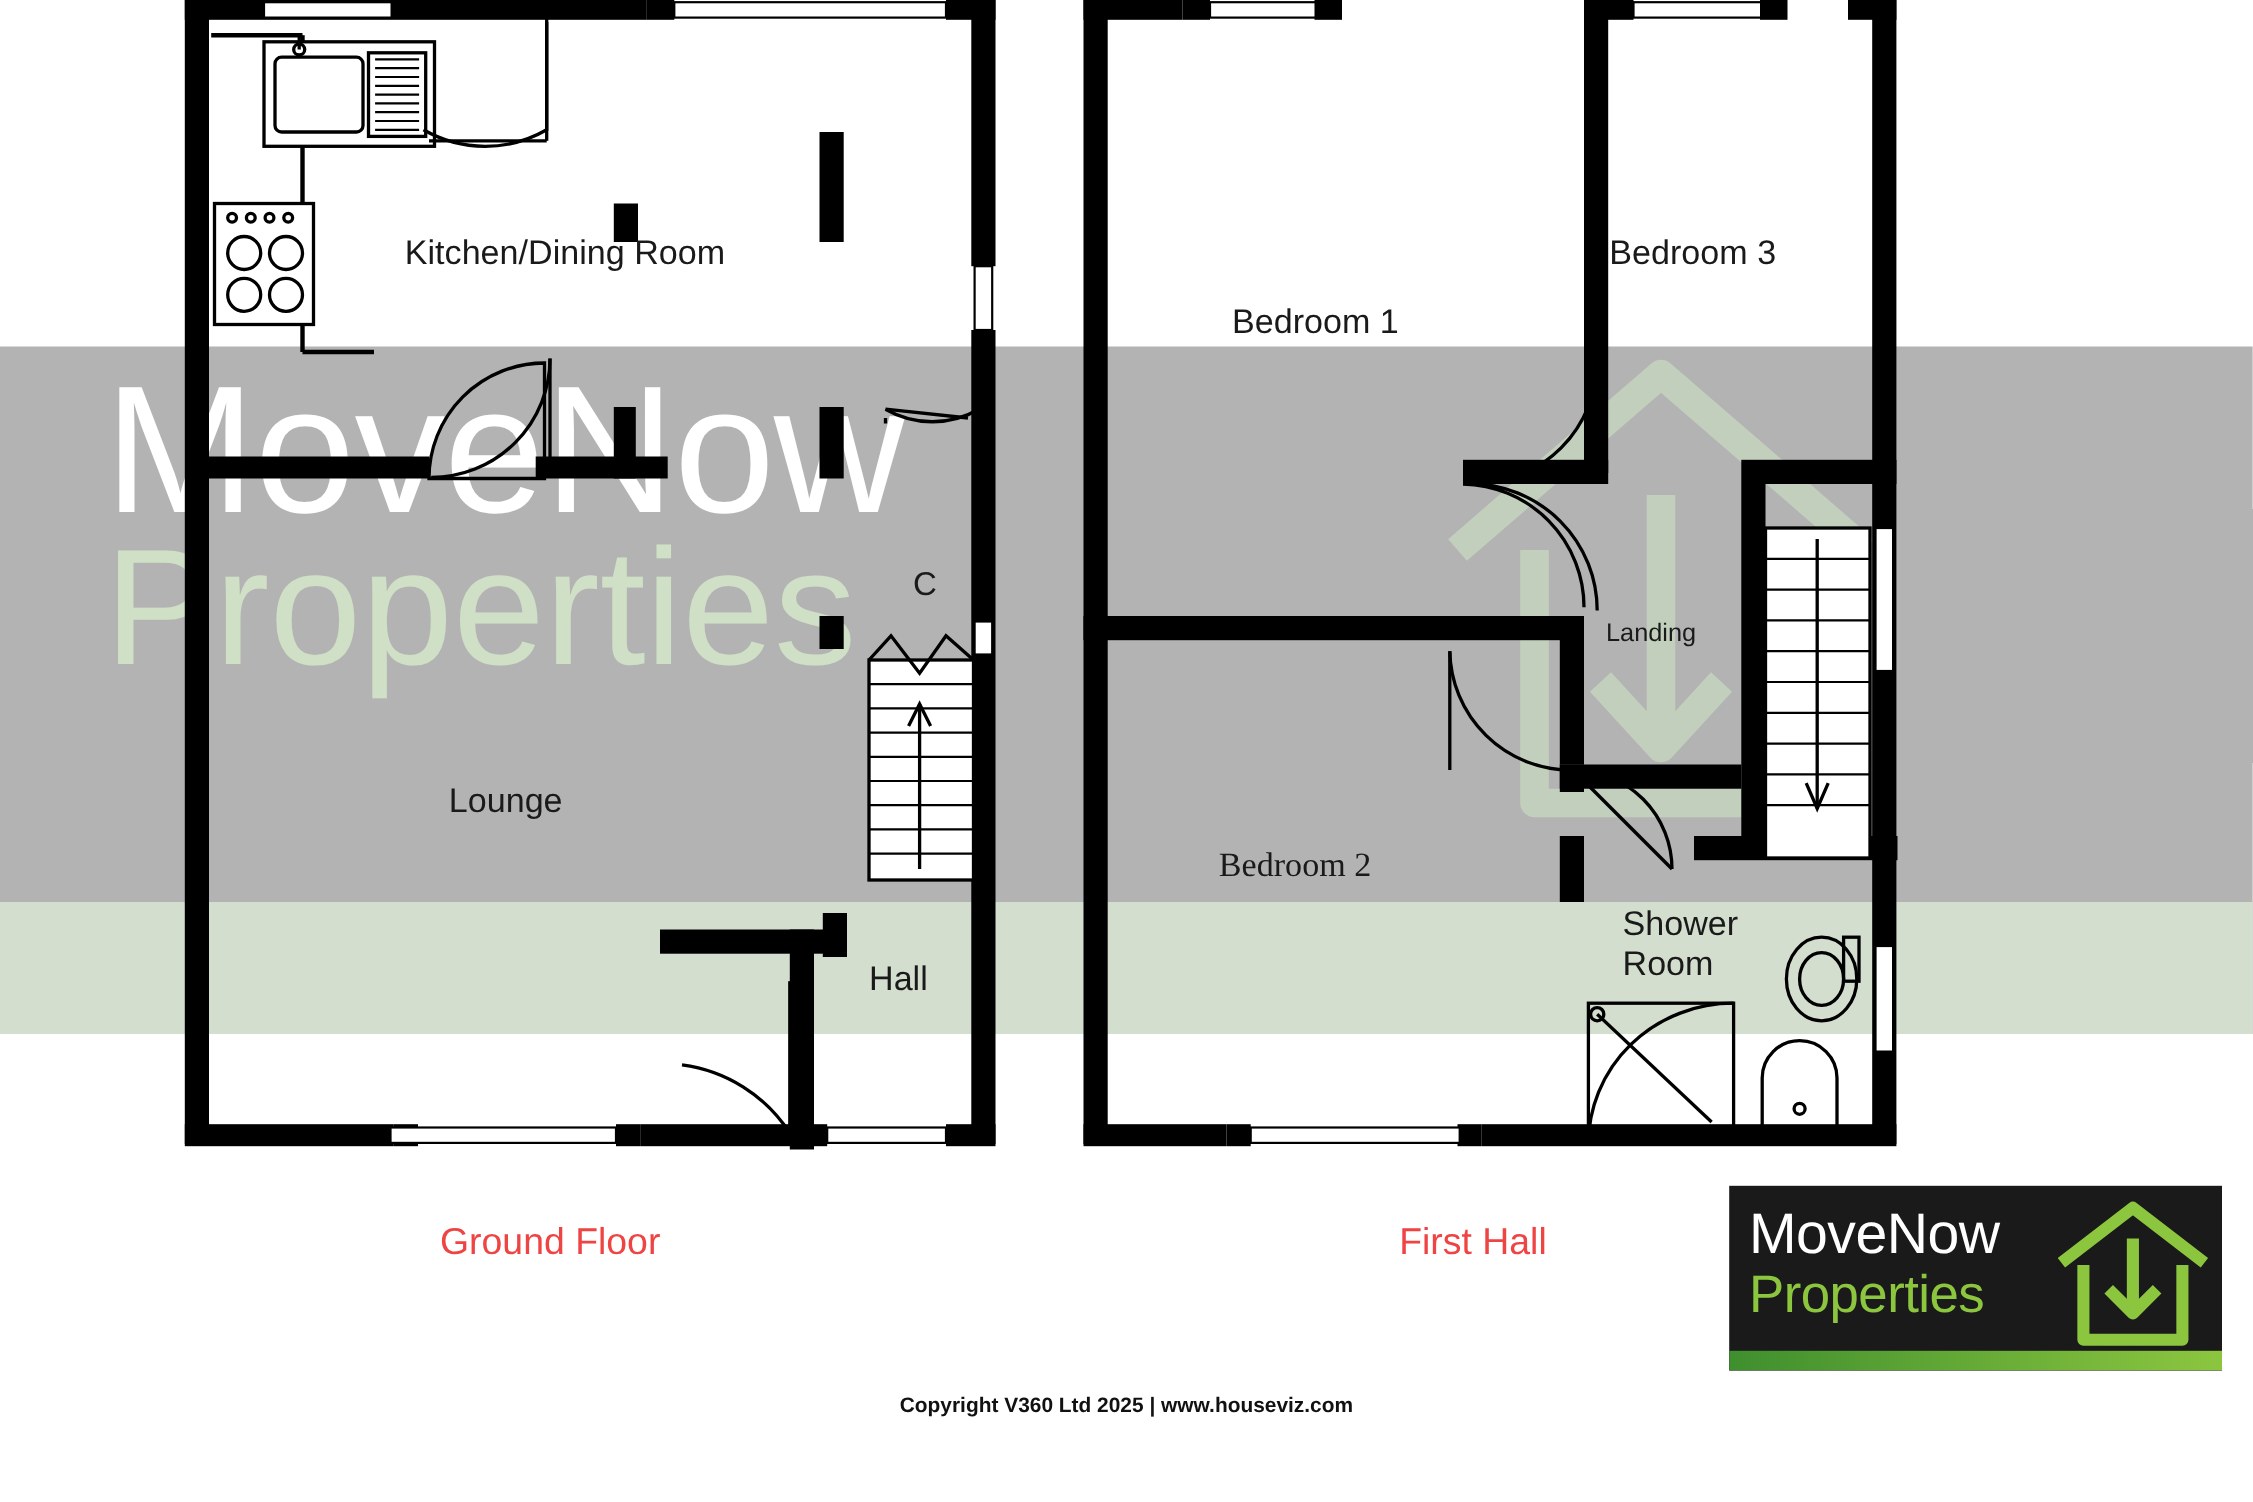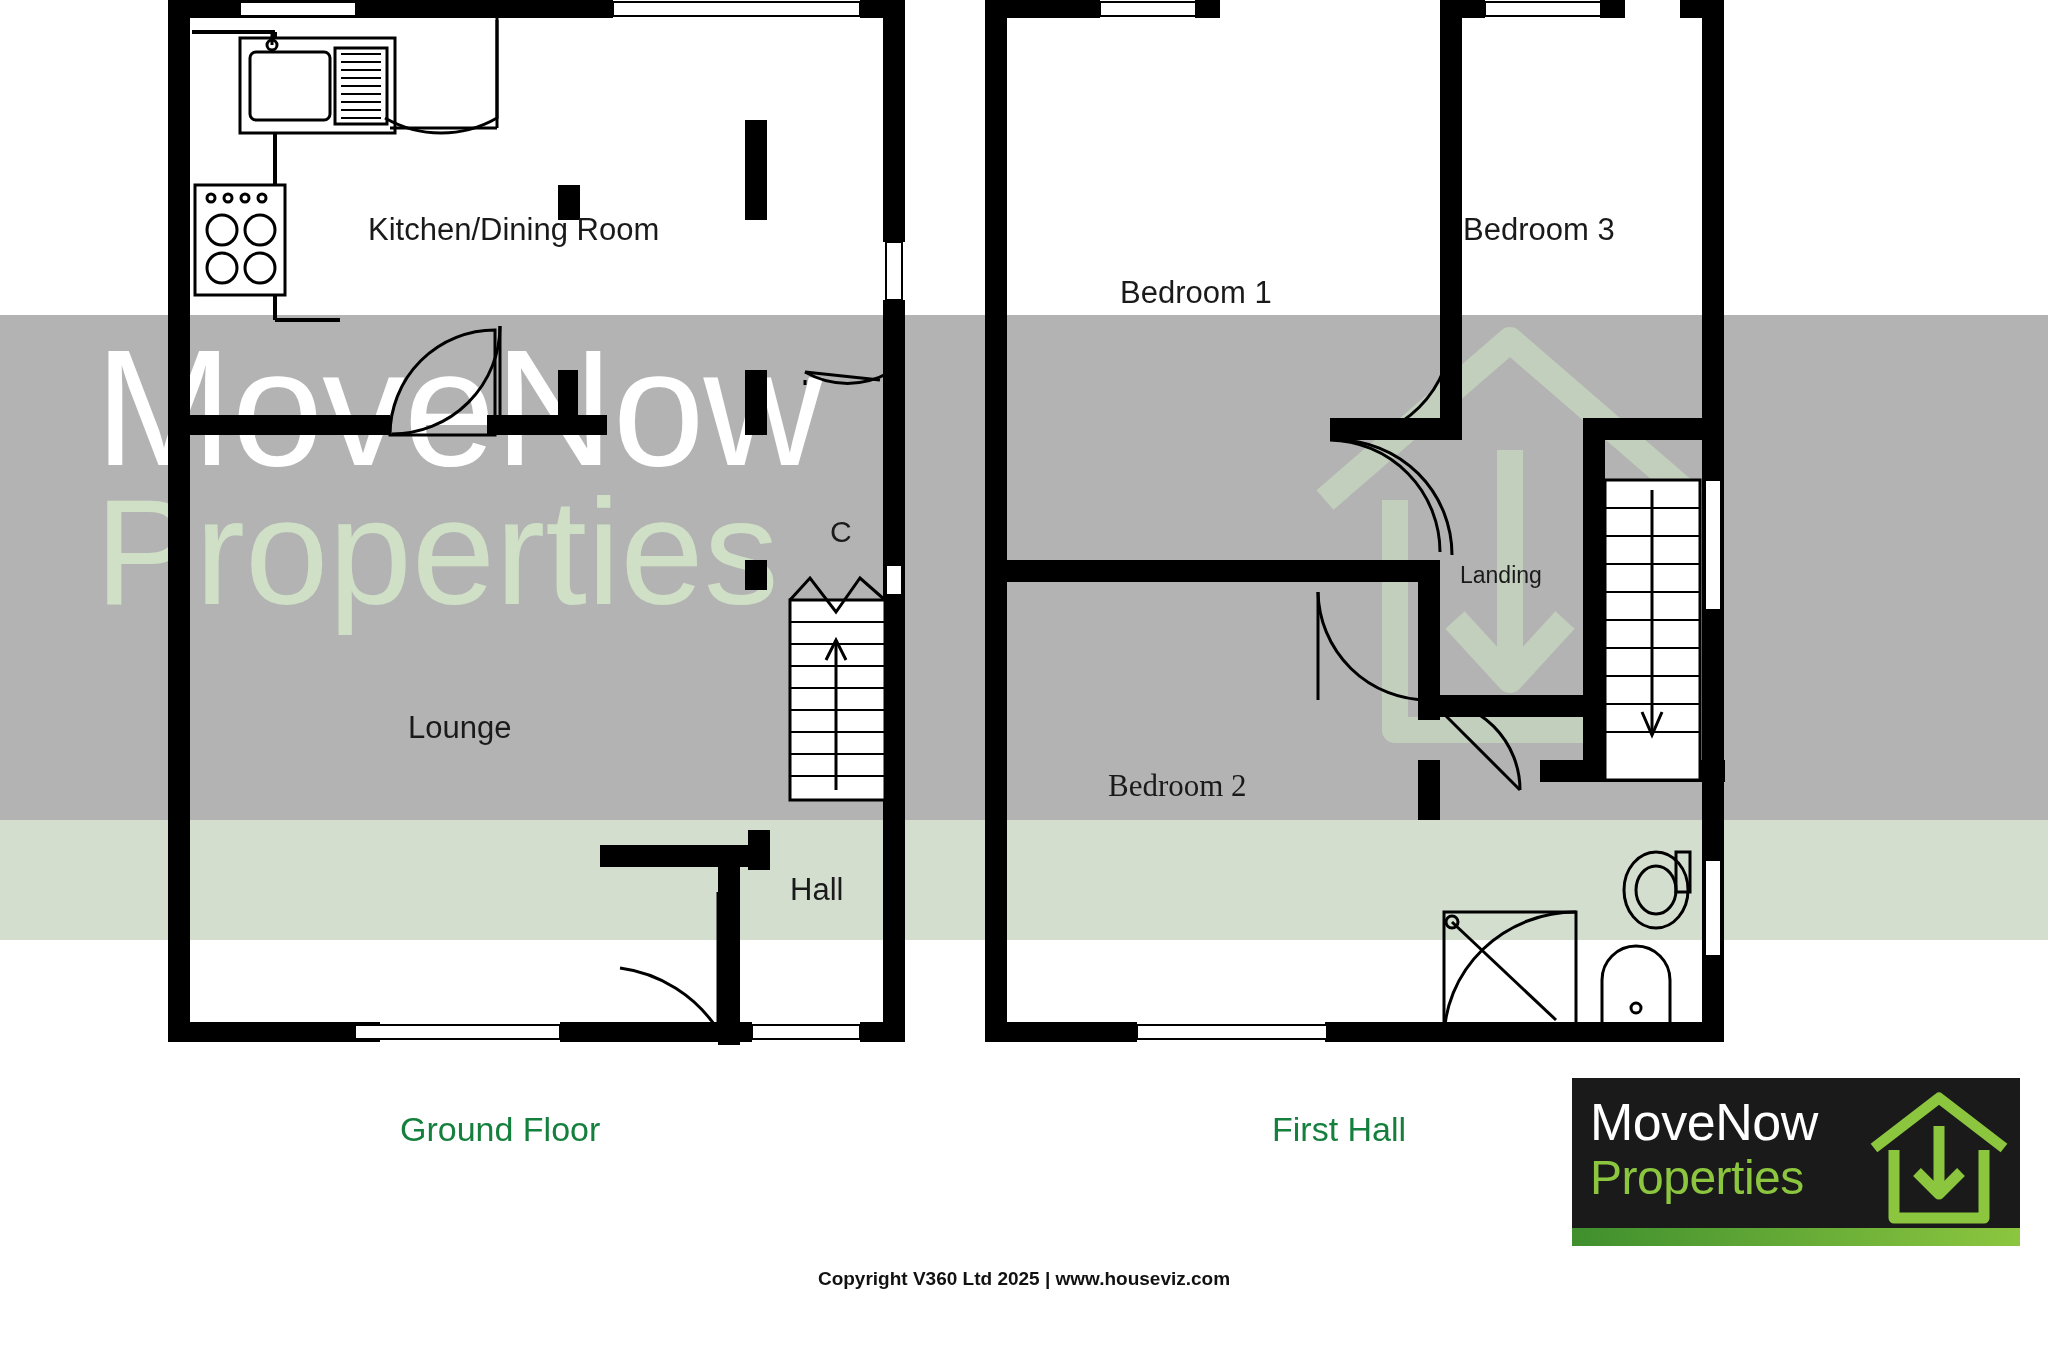"Shower" div.room-label { html: none -> <div> <div>Shower</div> <div>Room</div> </div> }
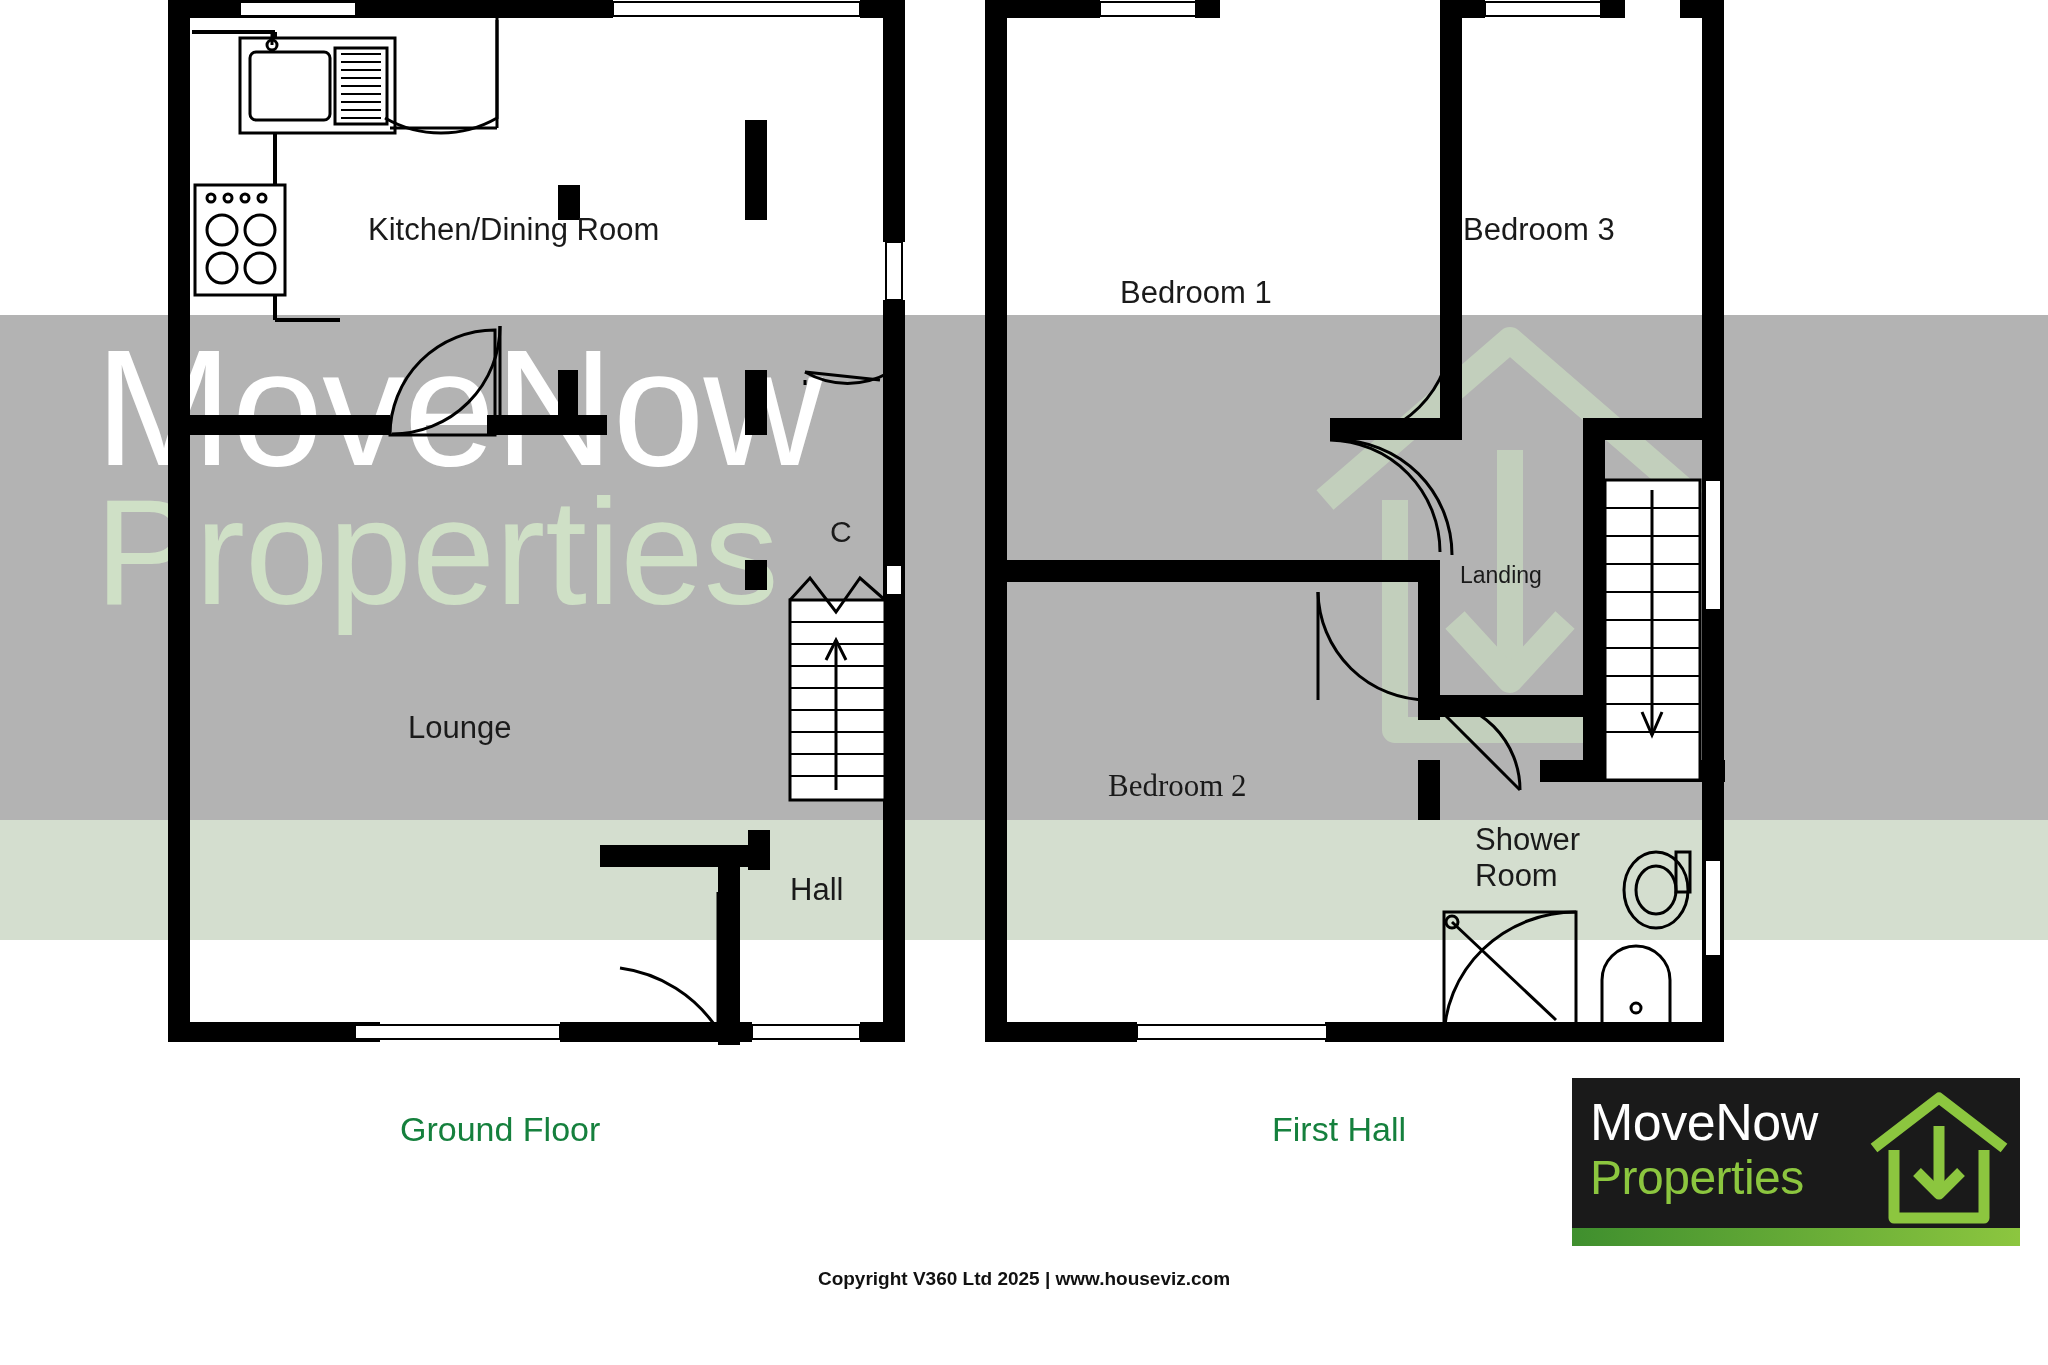"Ground Floor" .floor-title { color: #15803d -> #ef4444 }
